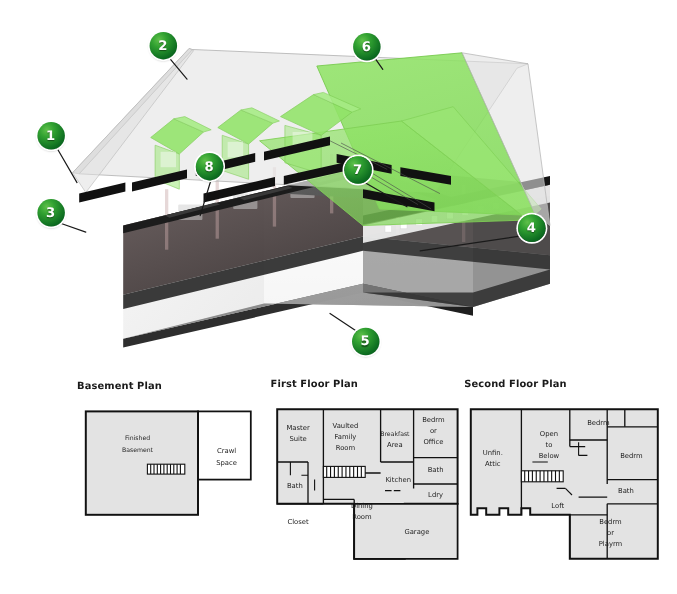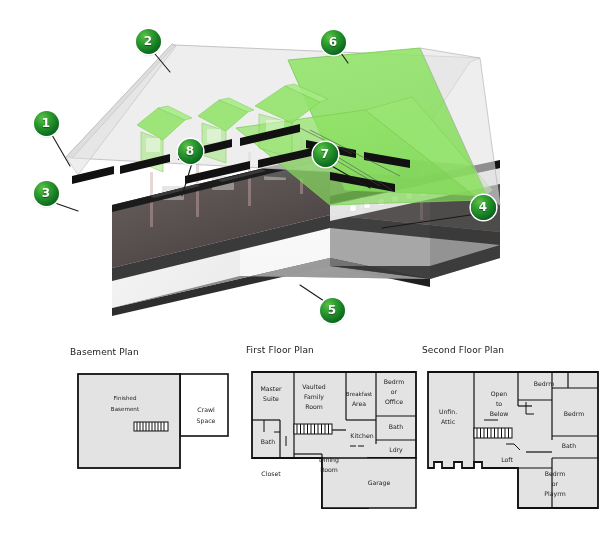"Basement Plan" .plan-title { font-weight: normal -> bold }
